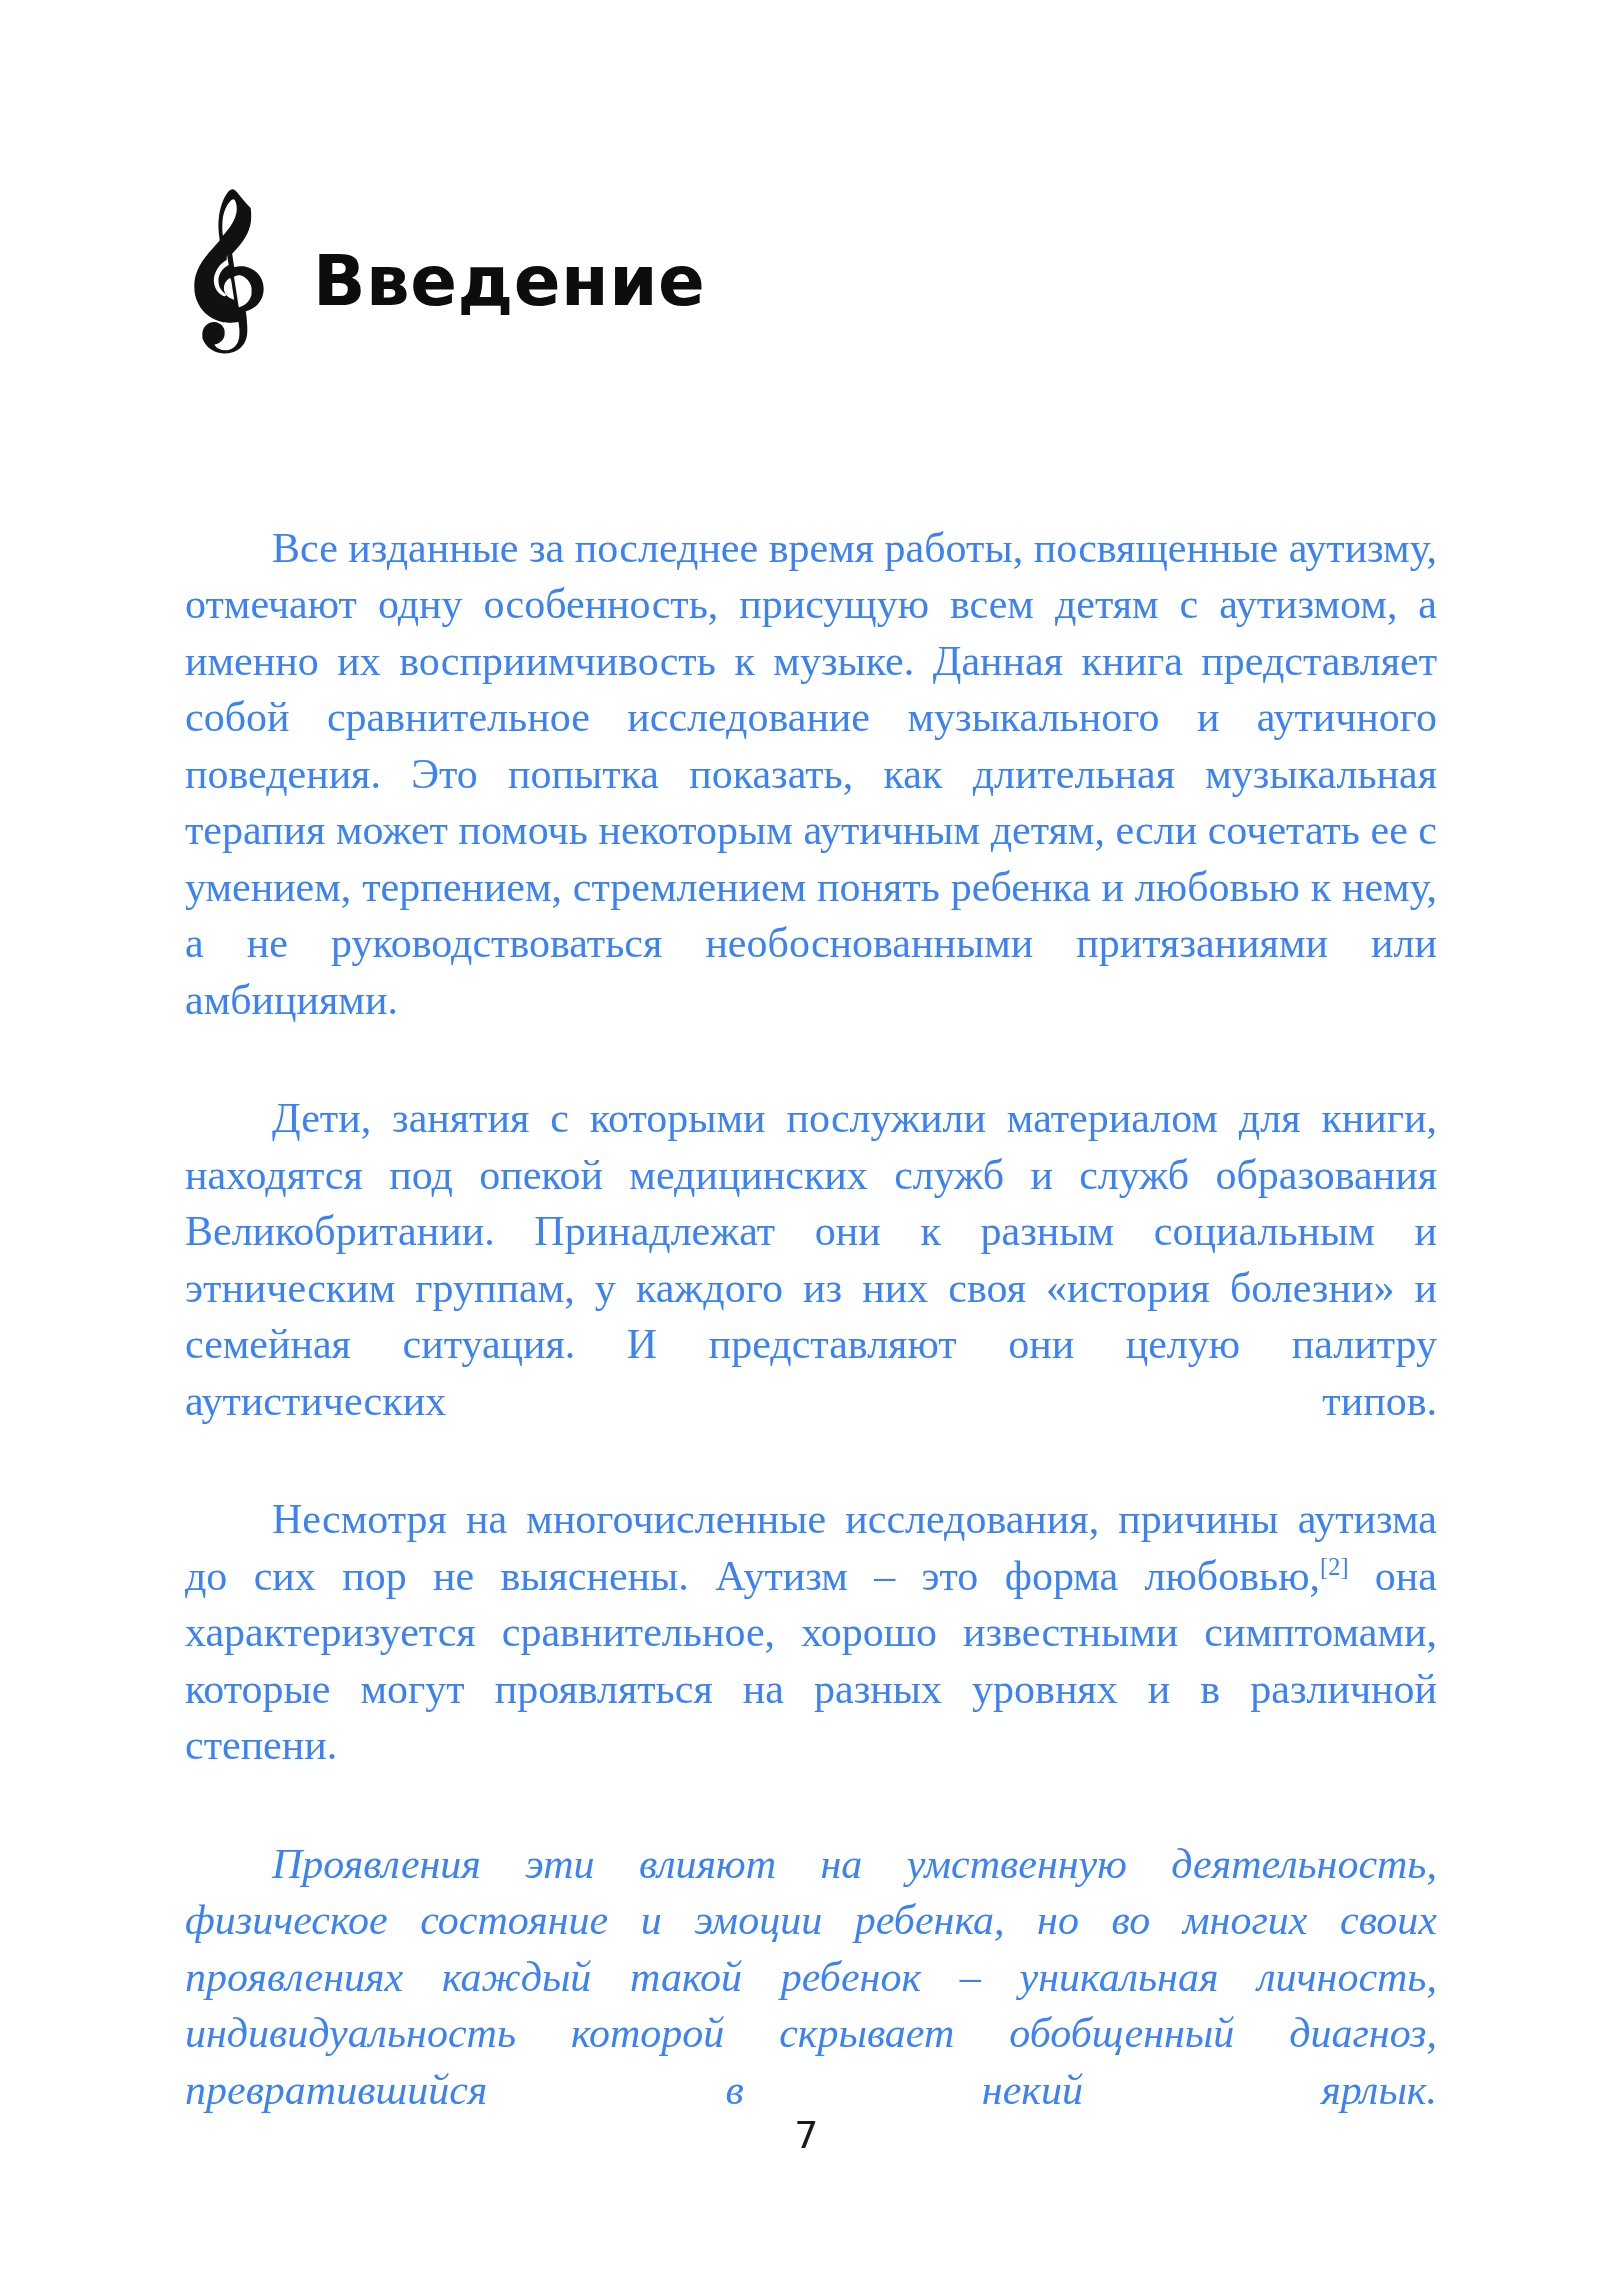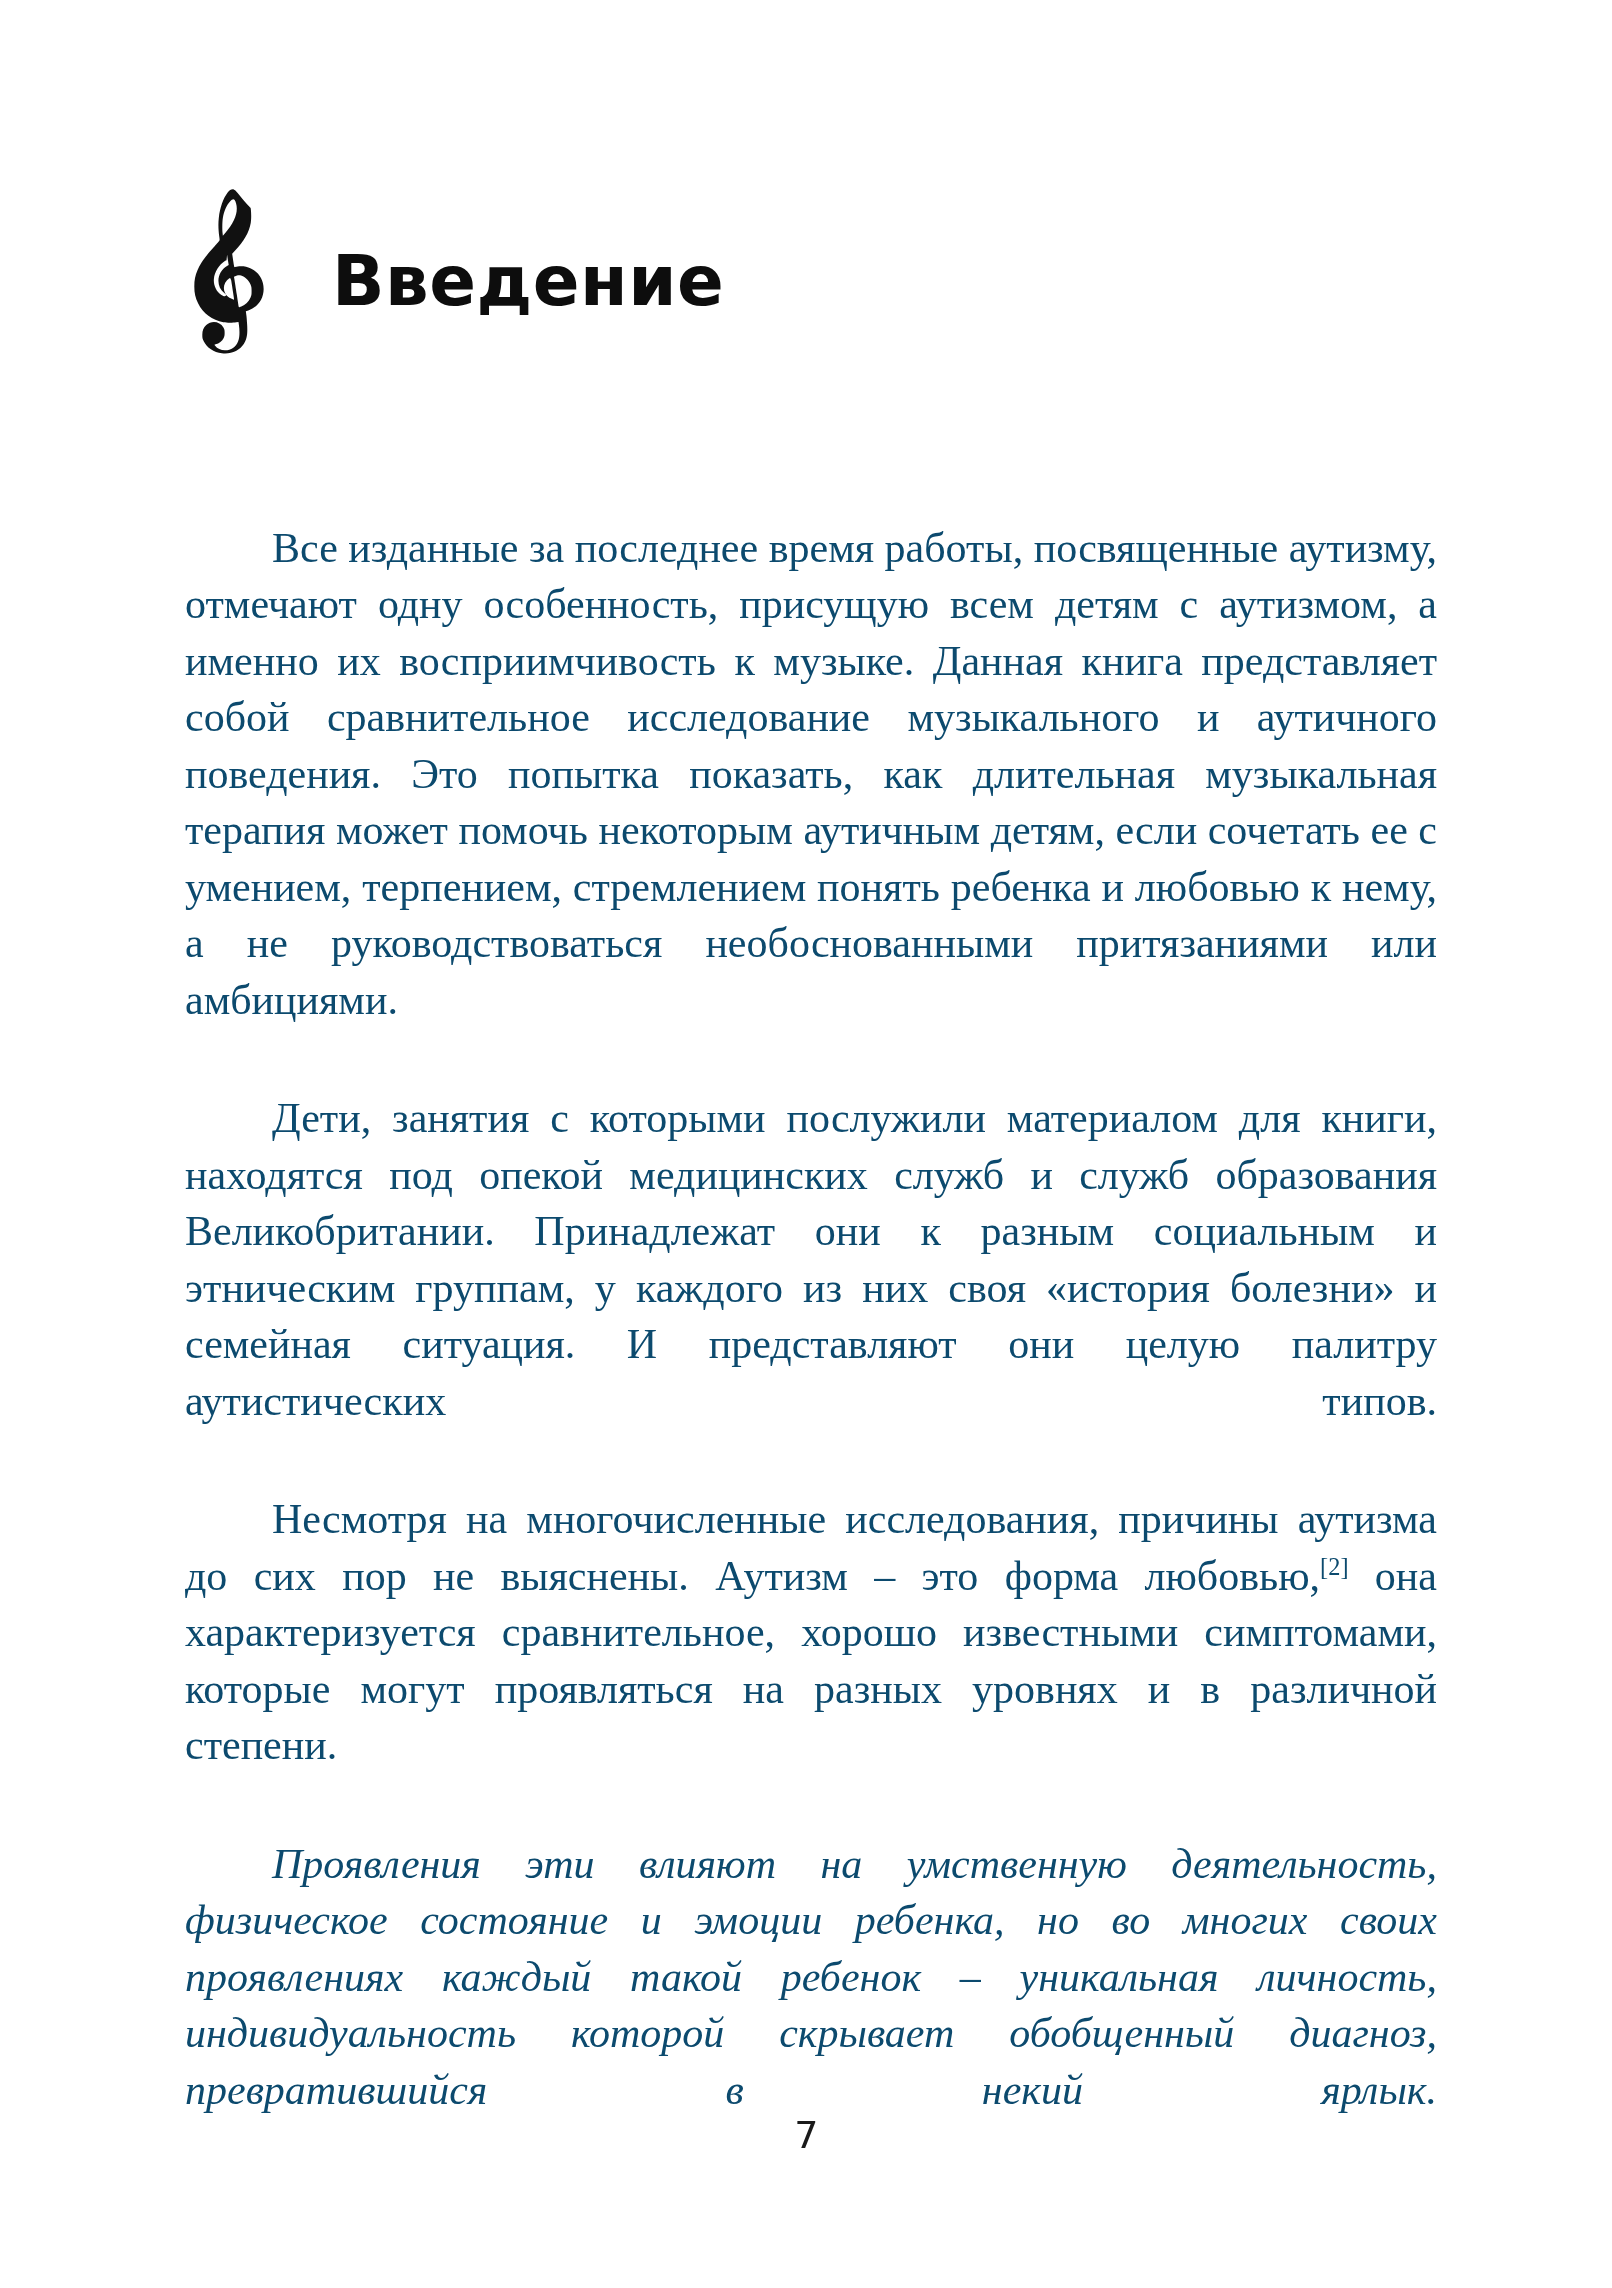"Введение" .chapter-header { gap: 60px -> 41px }
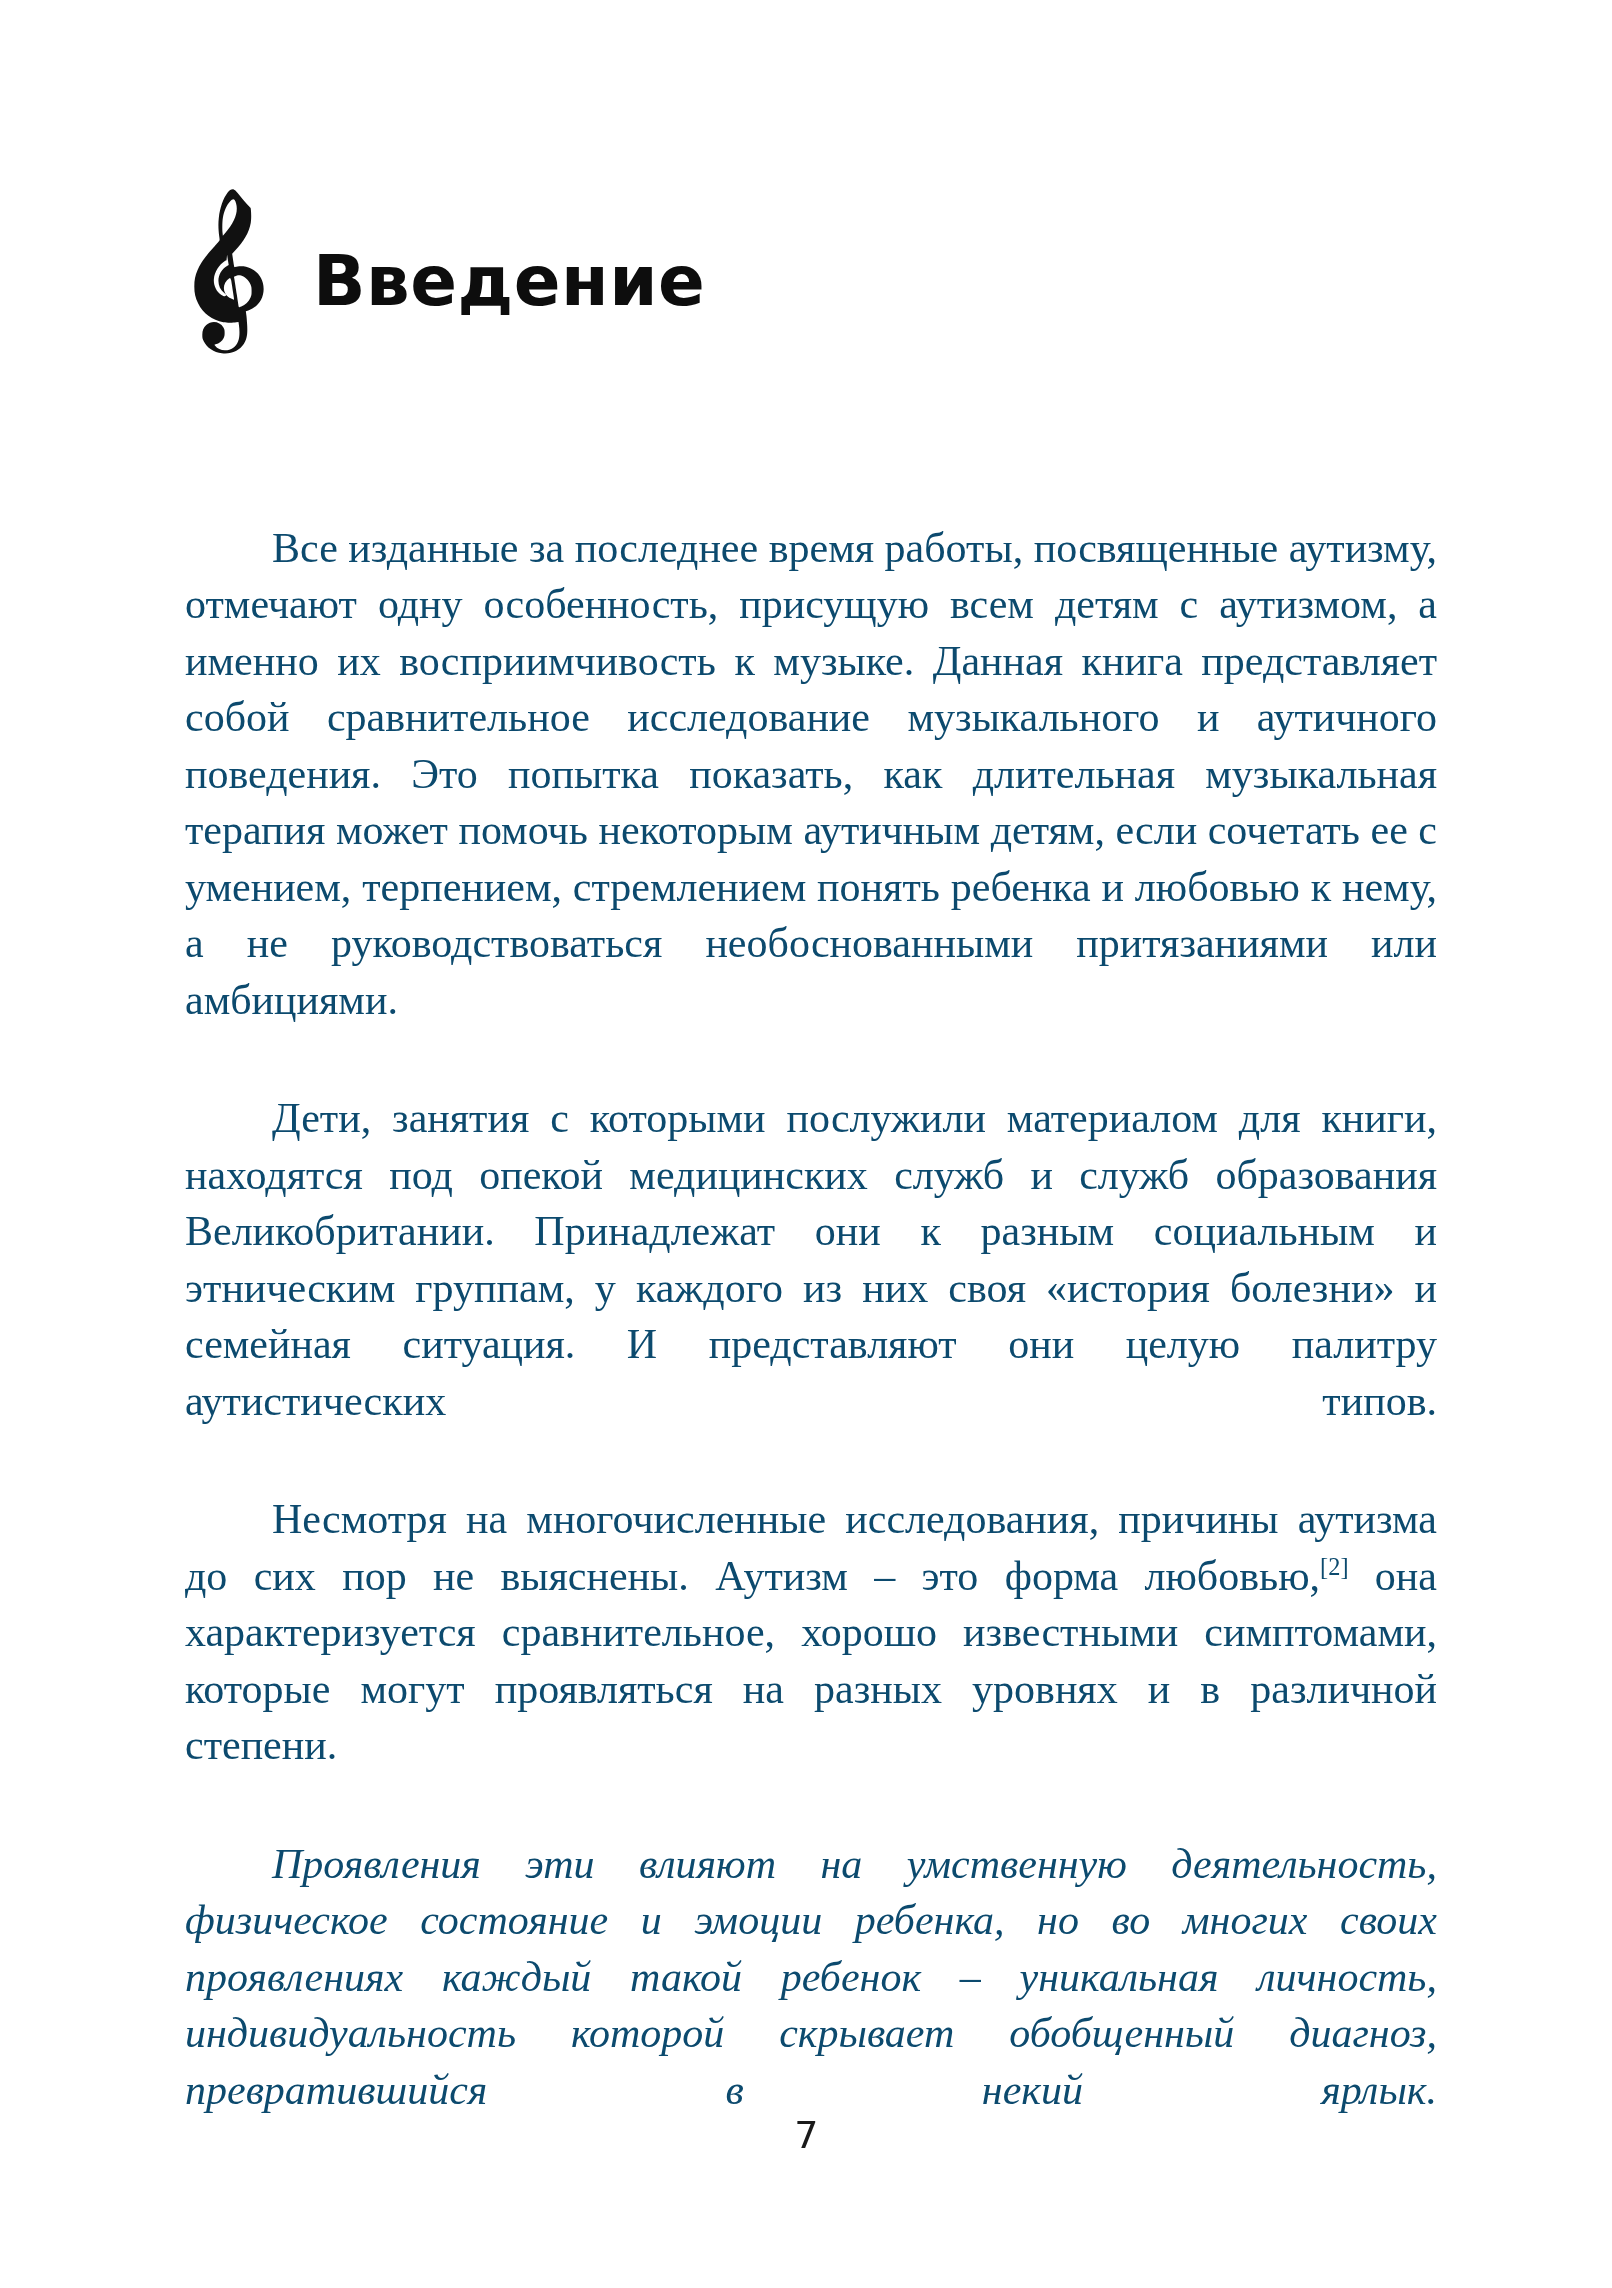"Все изданные за последнее время" .body-copy p { color: #0c4a6e -> #3b82f6 }
